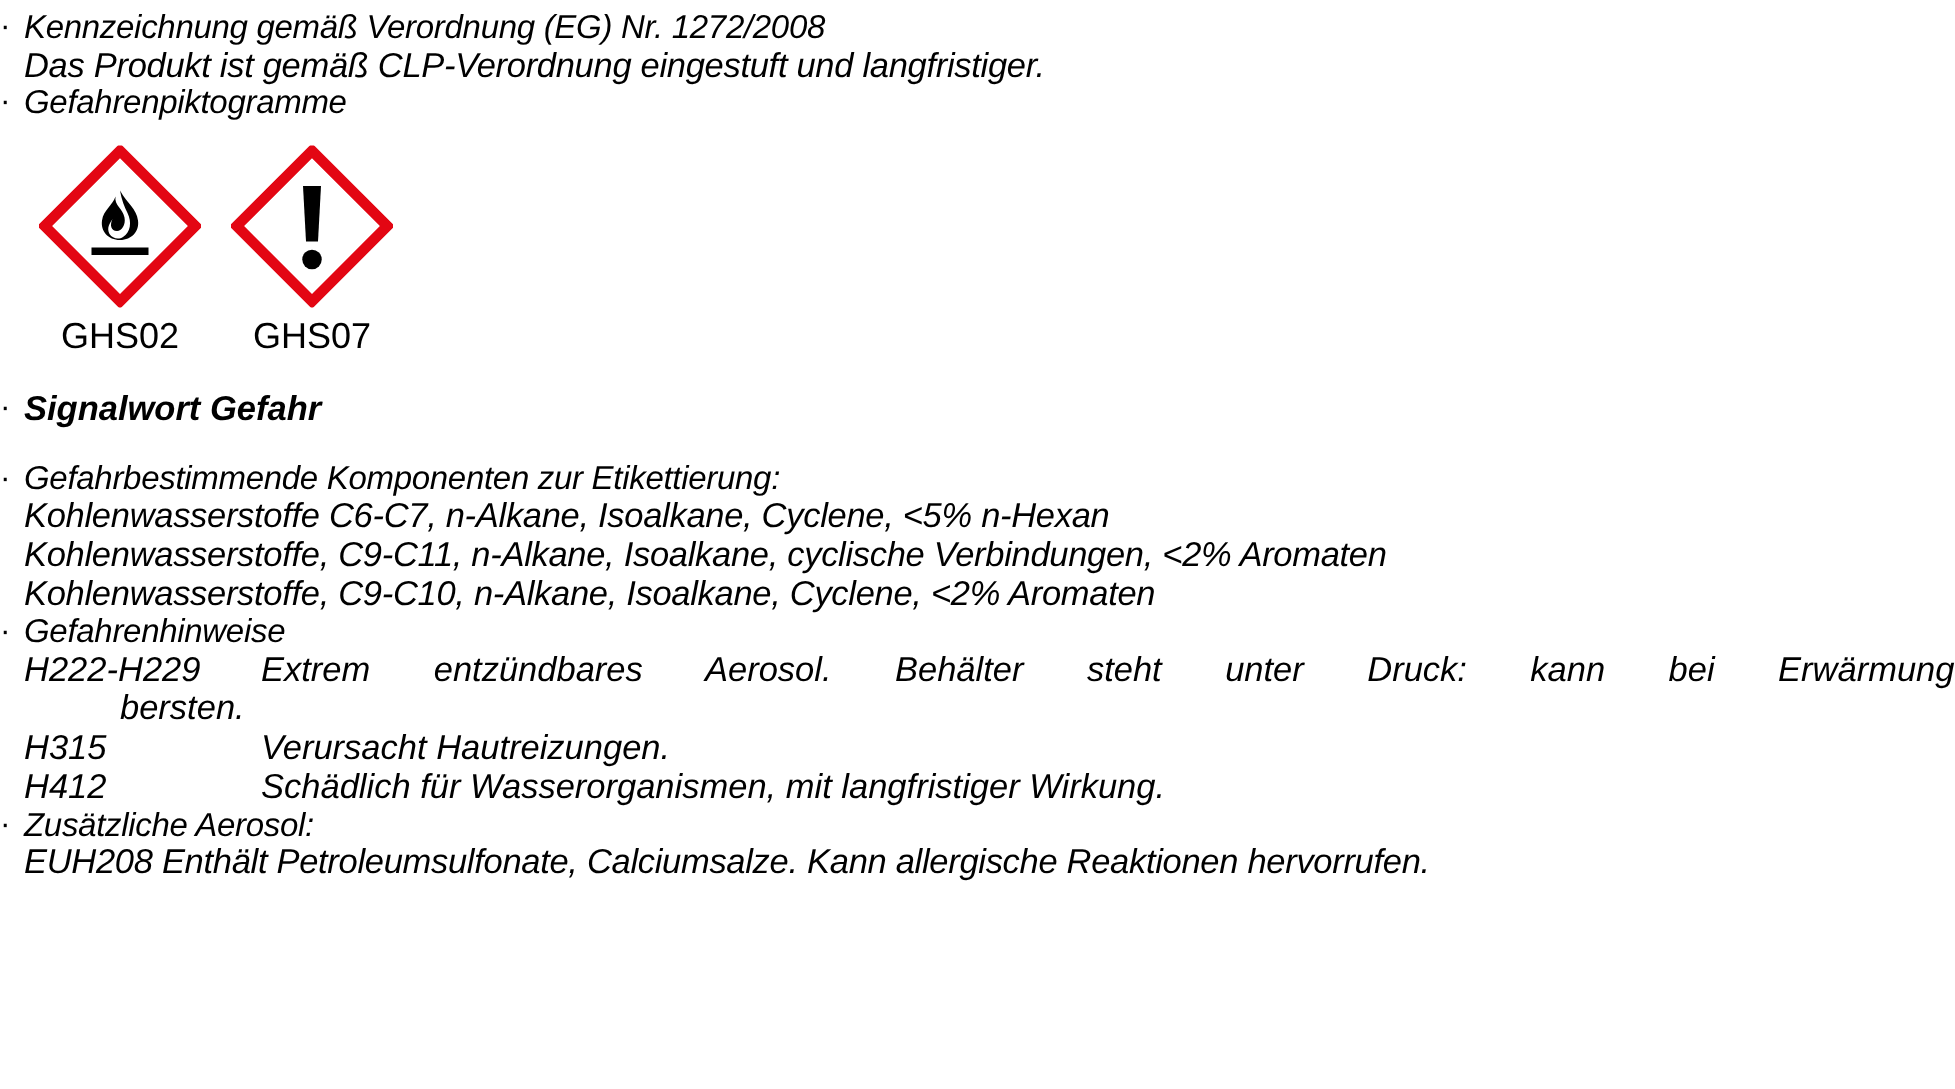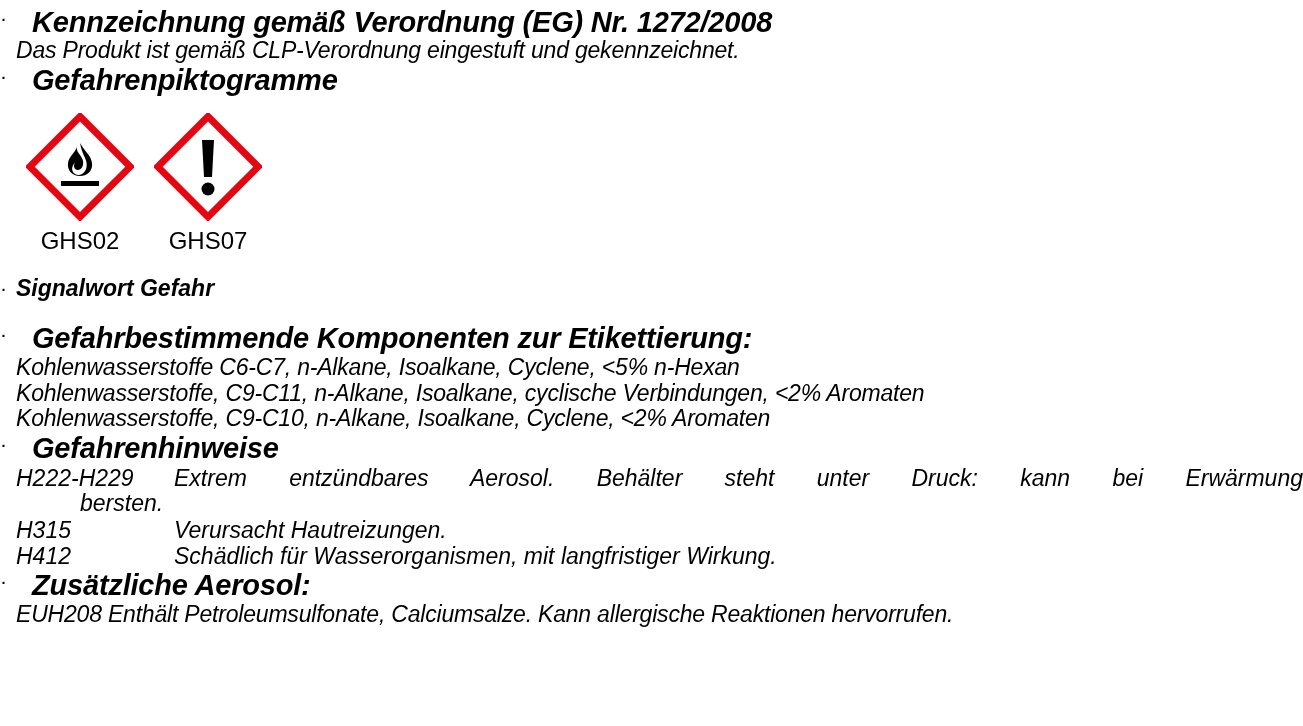"Kennzeichnung gemäß Verordnung (EG) Nr." .h-bold { font-size: 29px -> 22px; font-weight: bold -> normal; margin-left: 16px -> none }
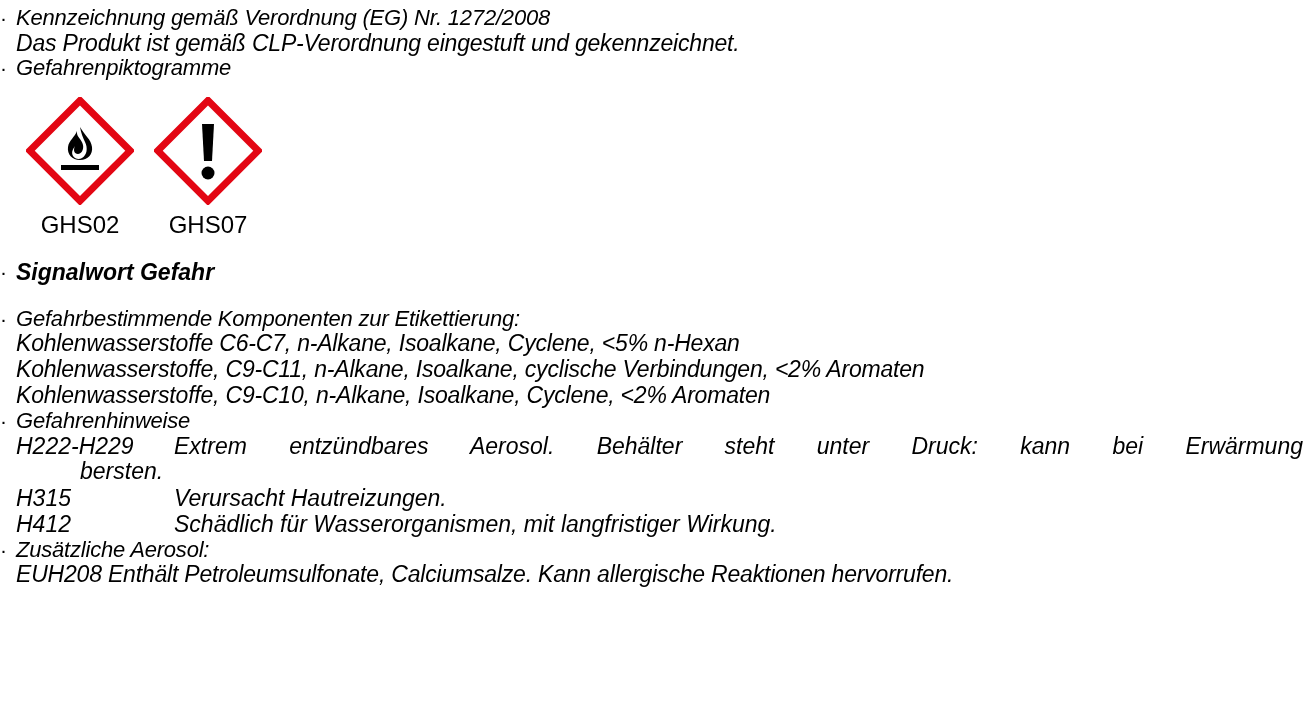"Das Produkt ist gemäß CLP-Verordnung" span.t-italic { text: gekennzeichnet -> langfristiger }
